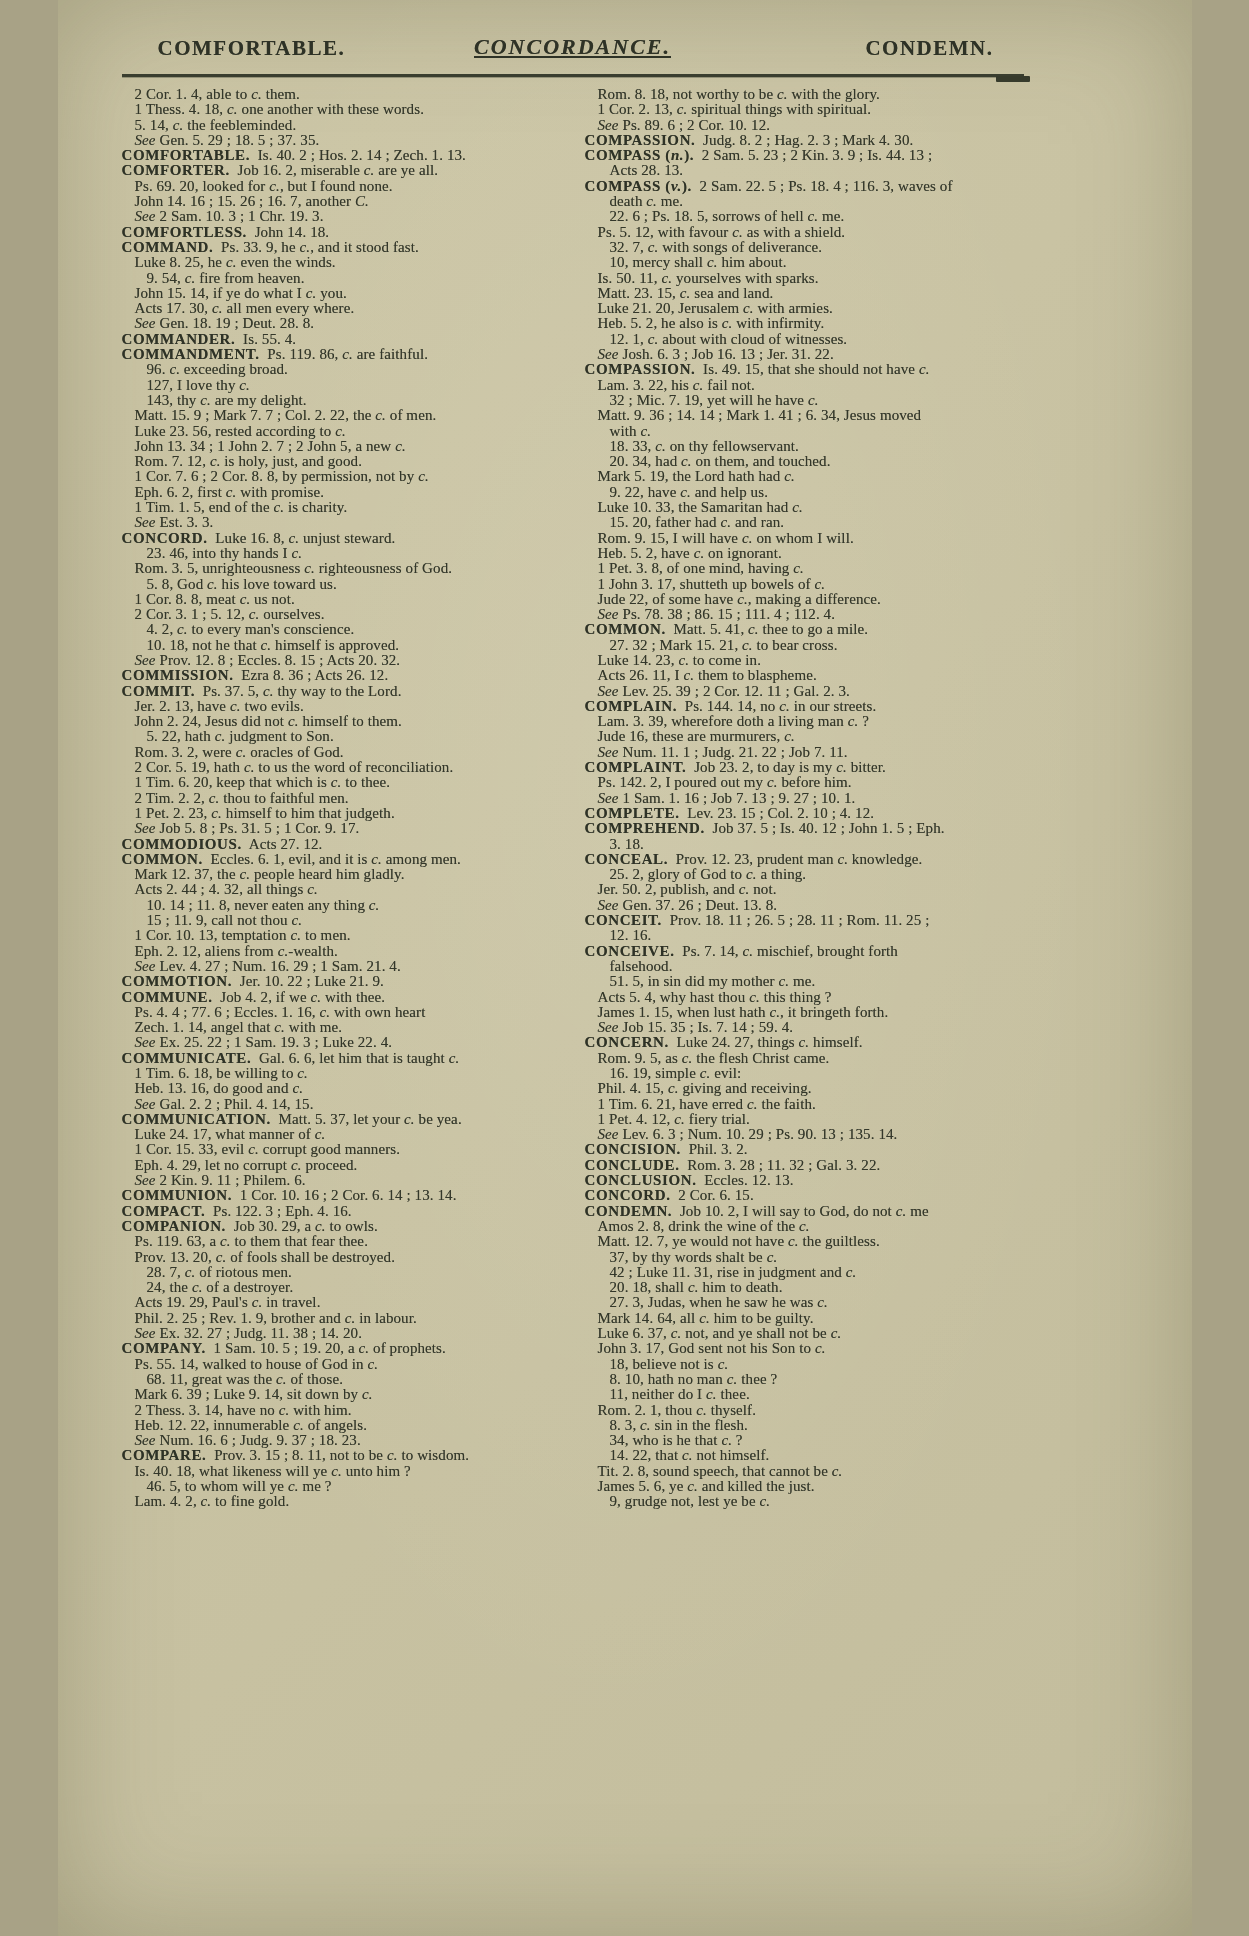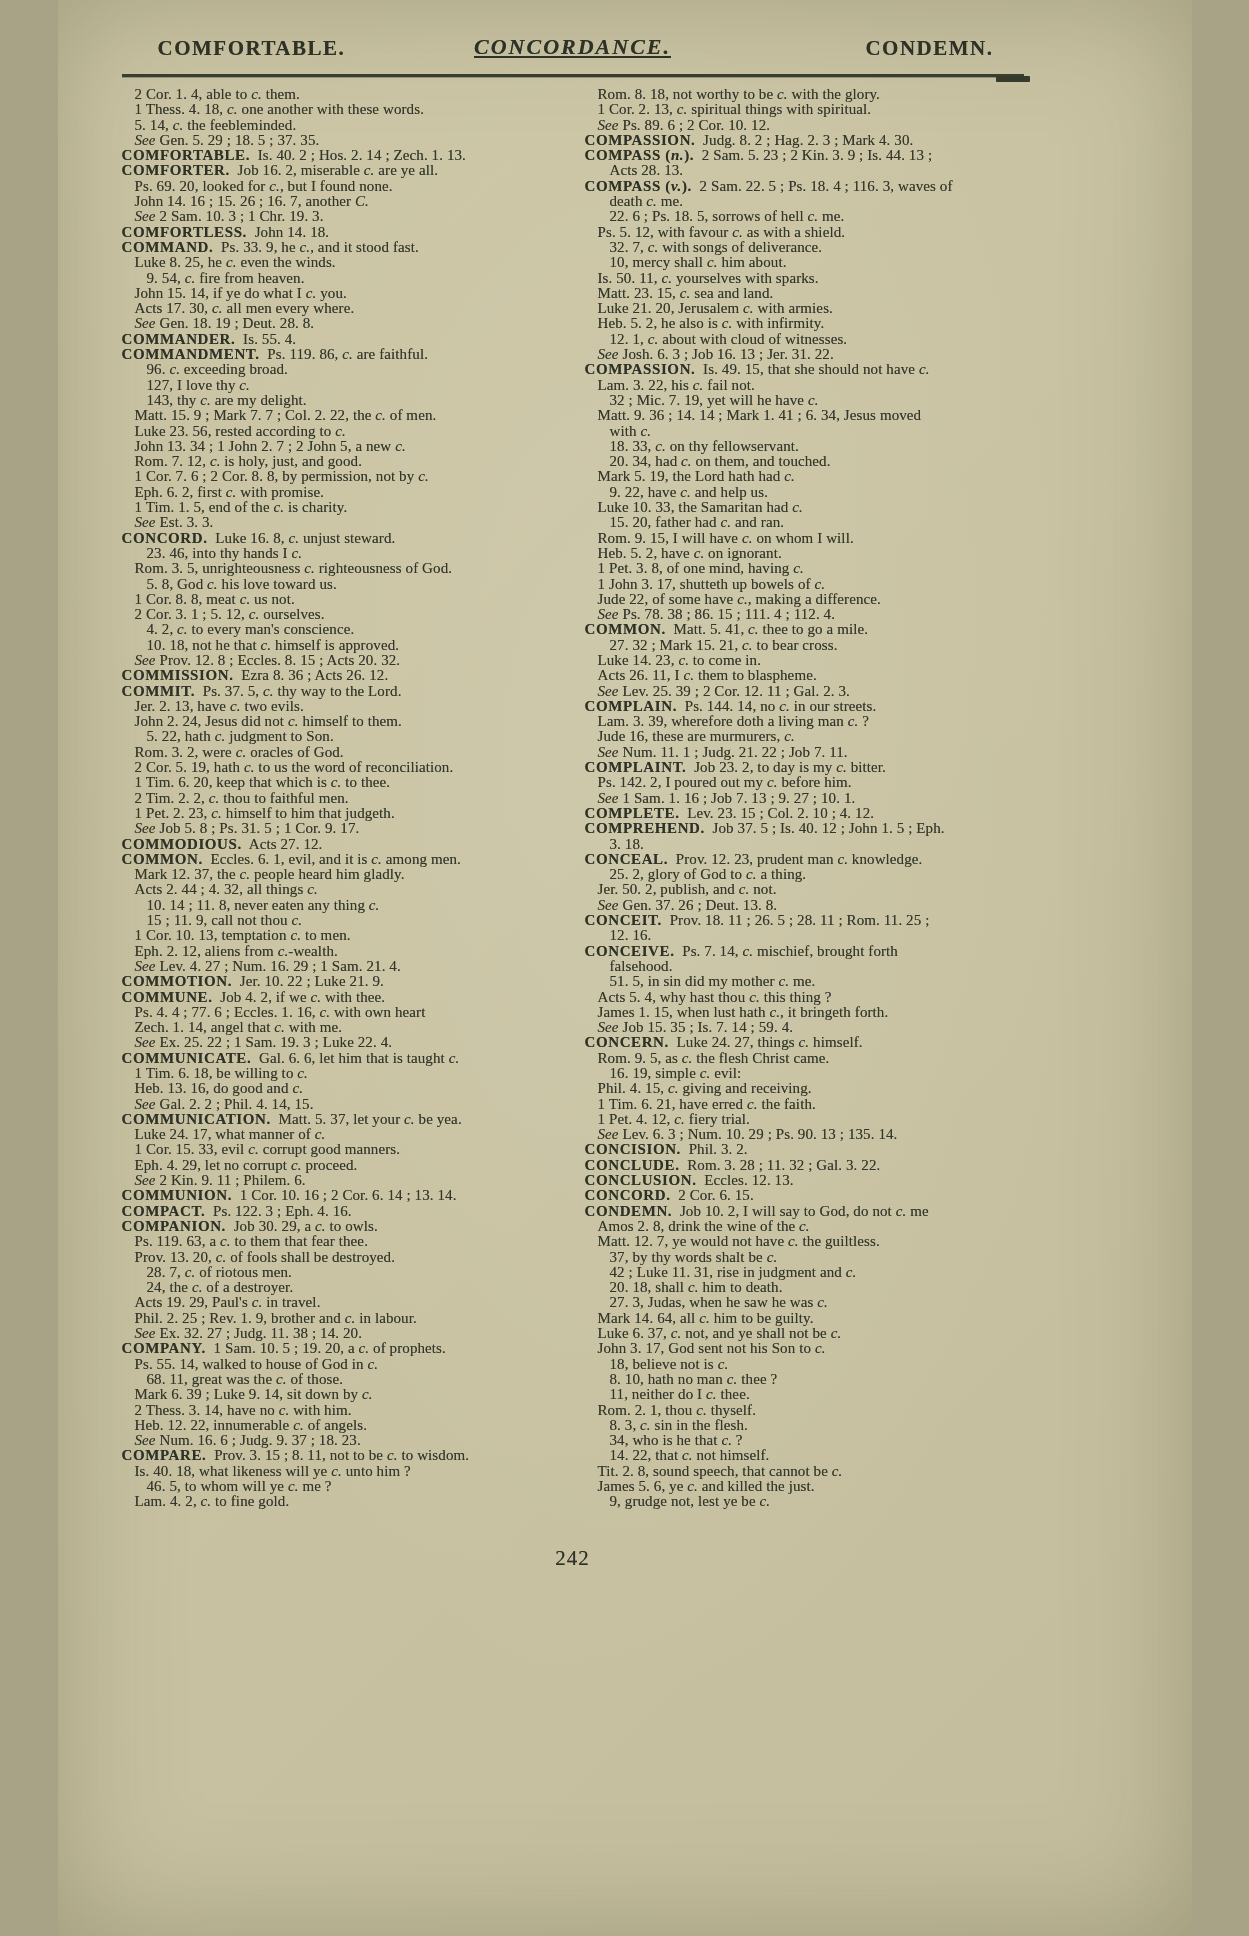"242" div { html: <div>242</div> -> none }
